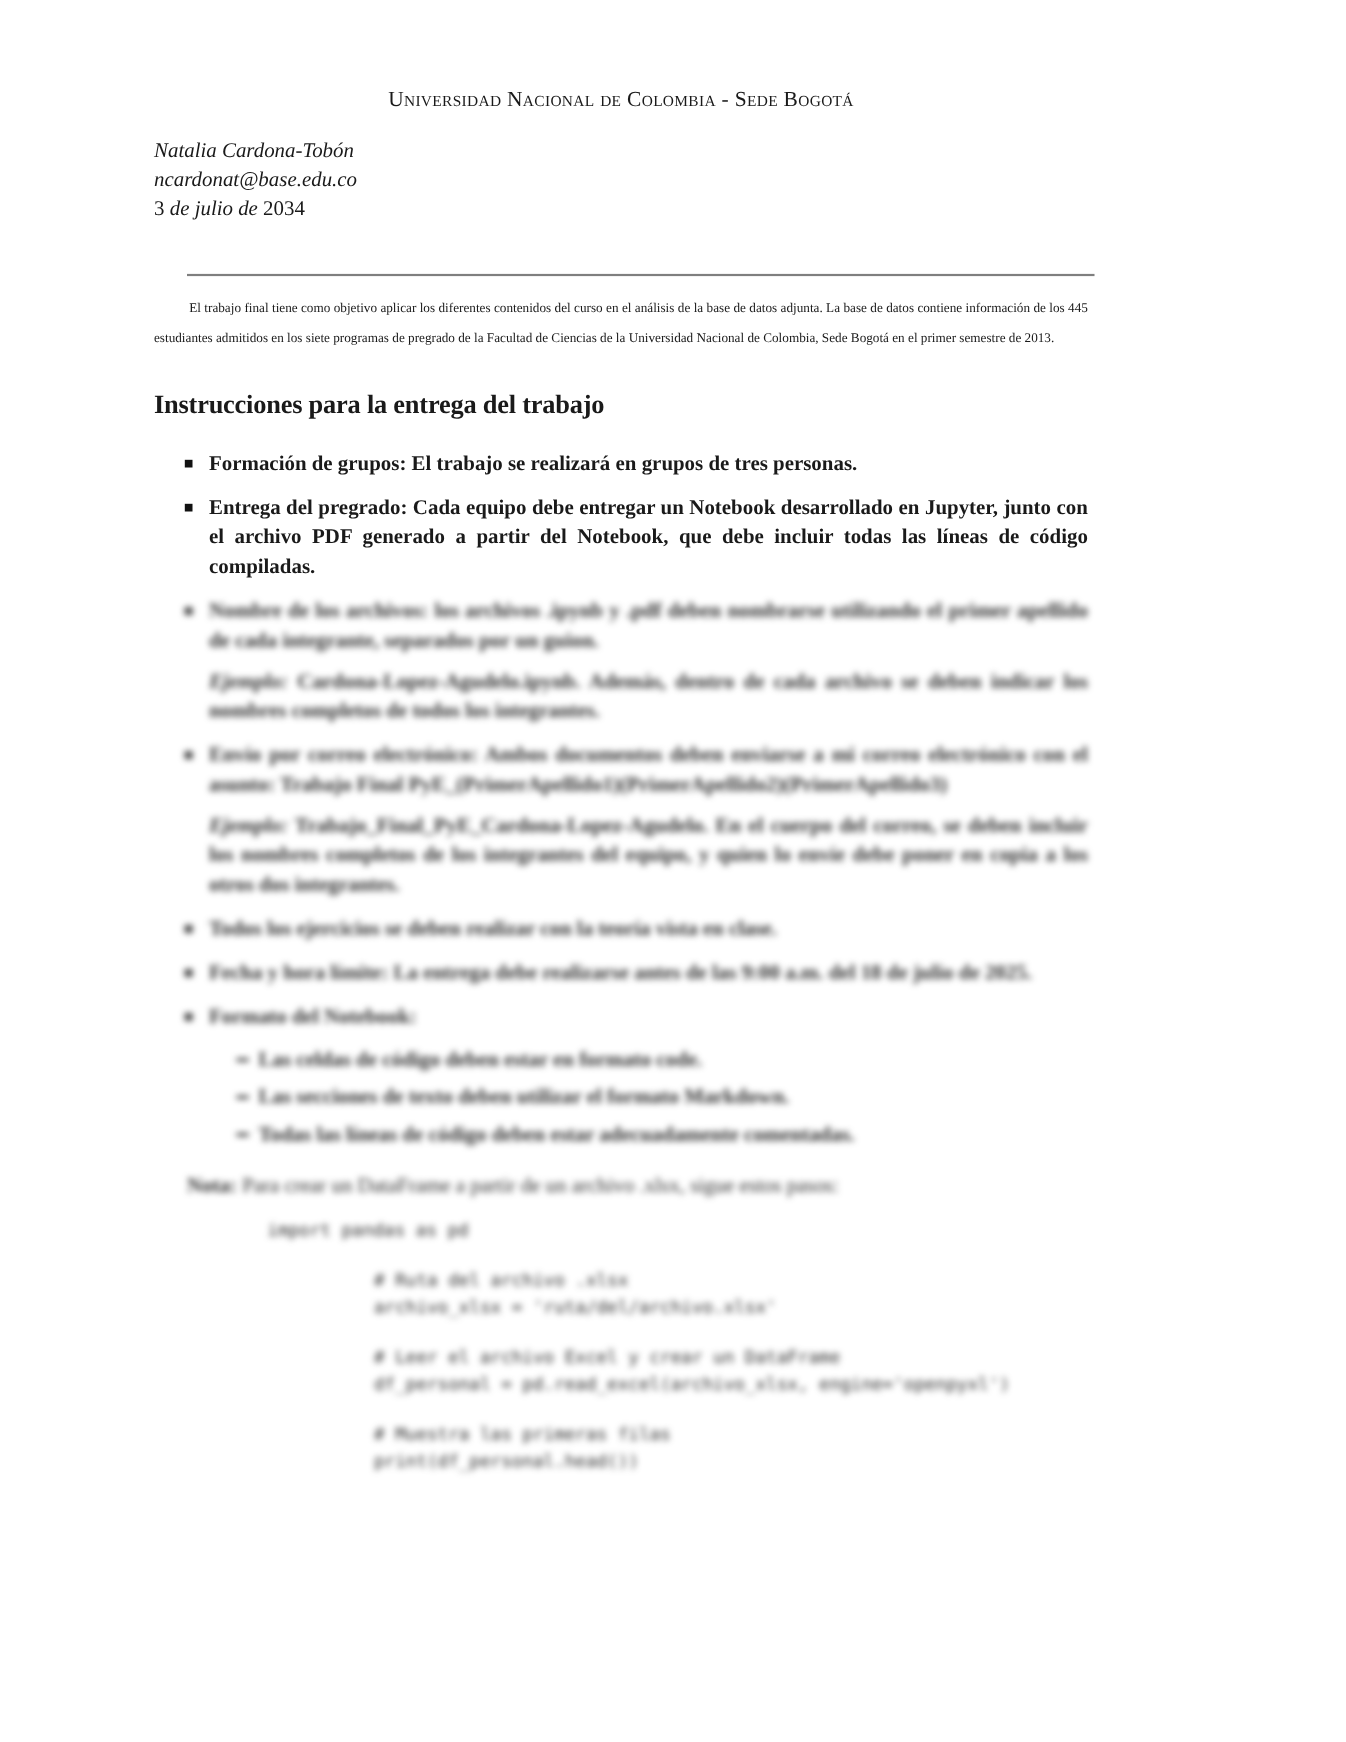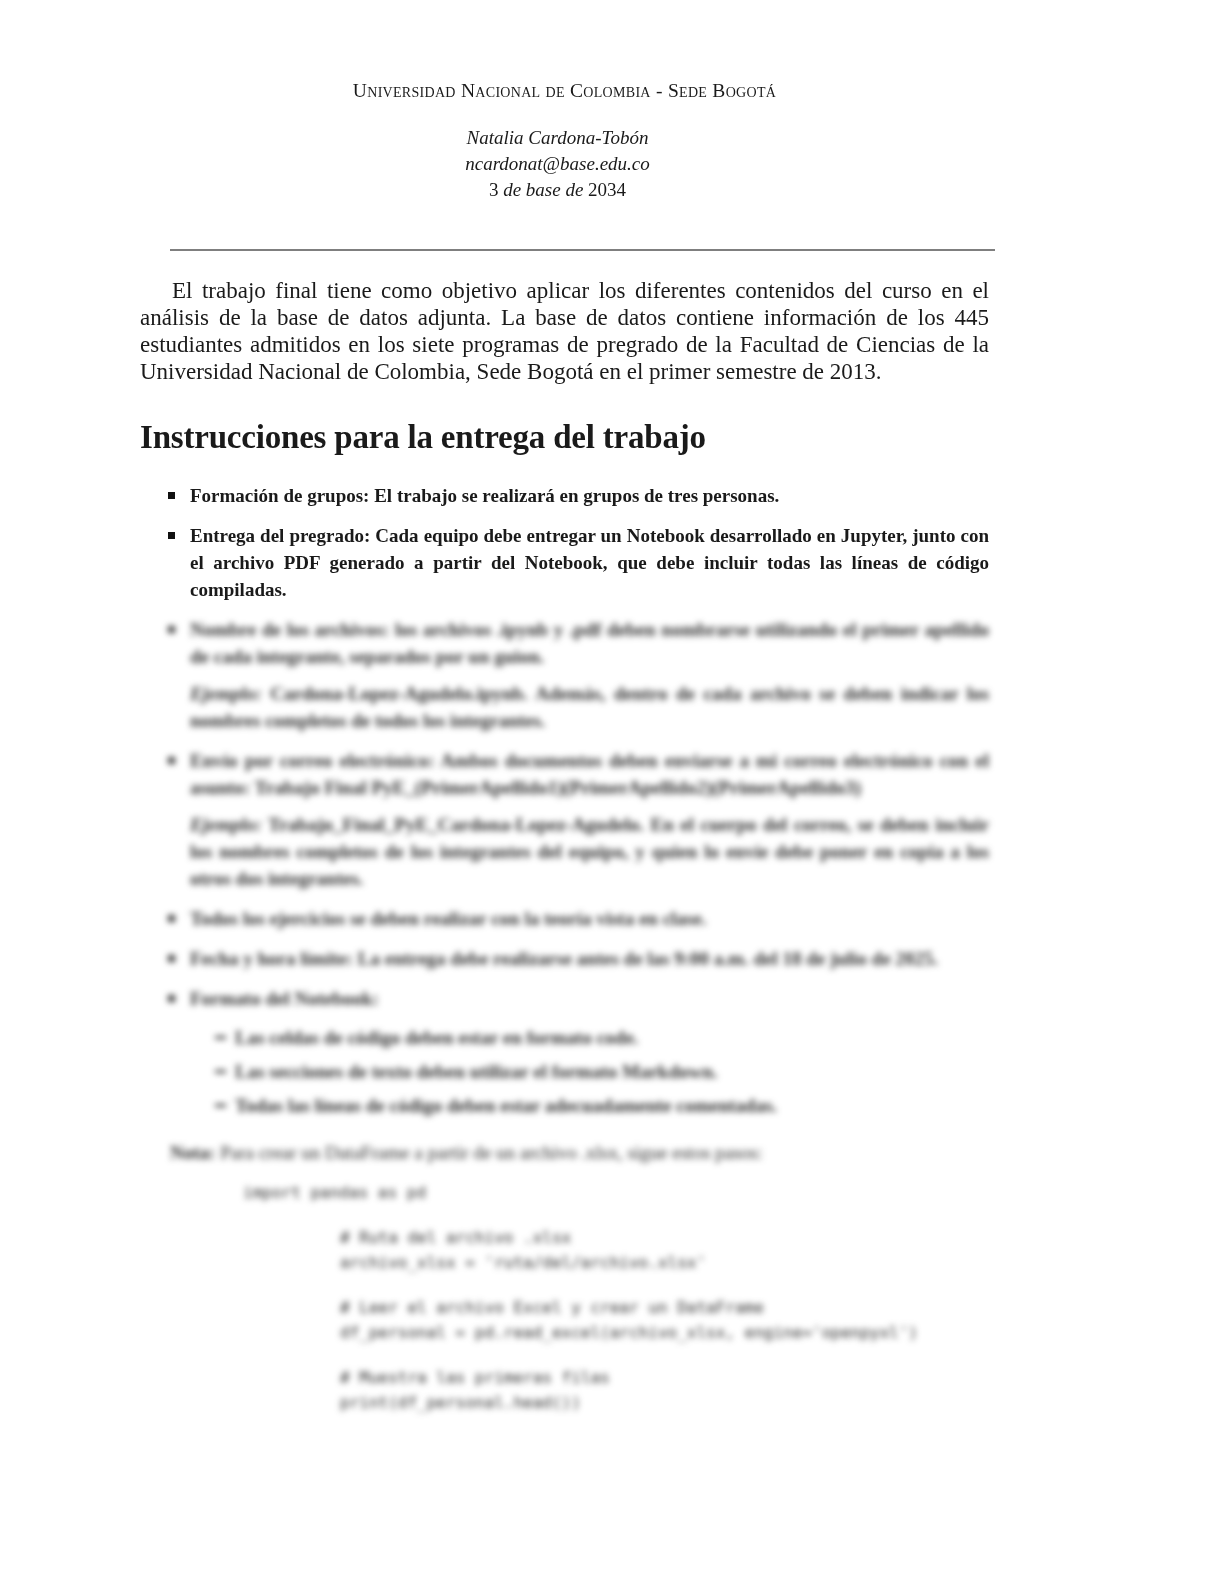"Natalia Cardona-Tobón" .author-block { text-align: center -> left }
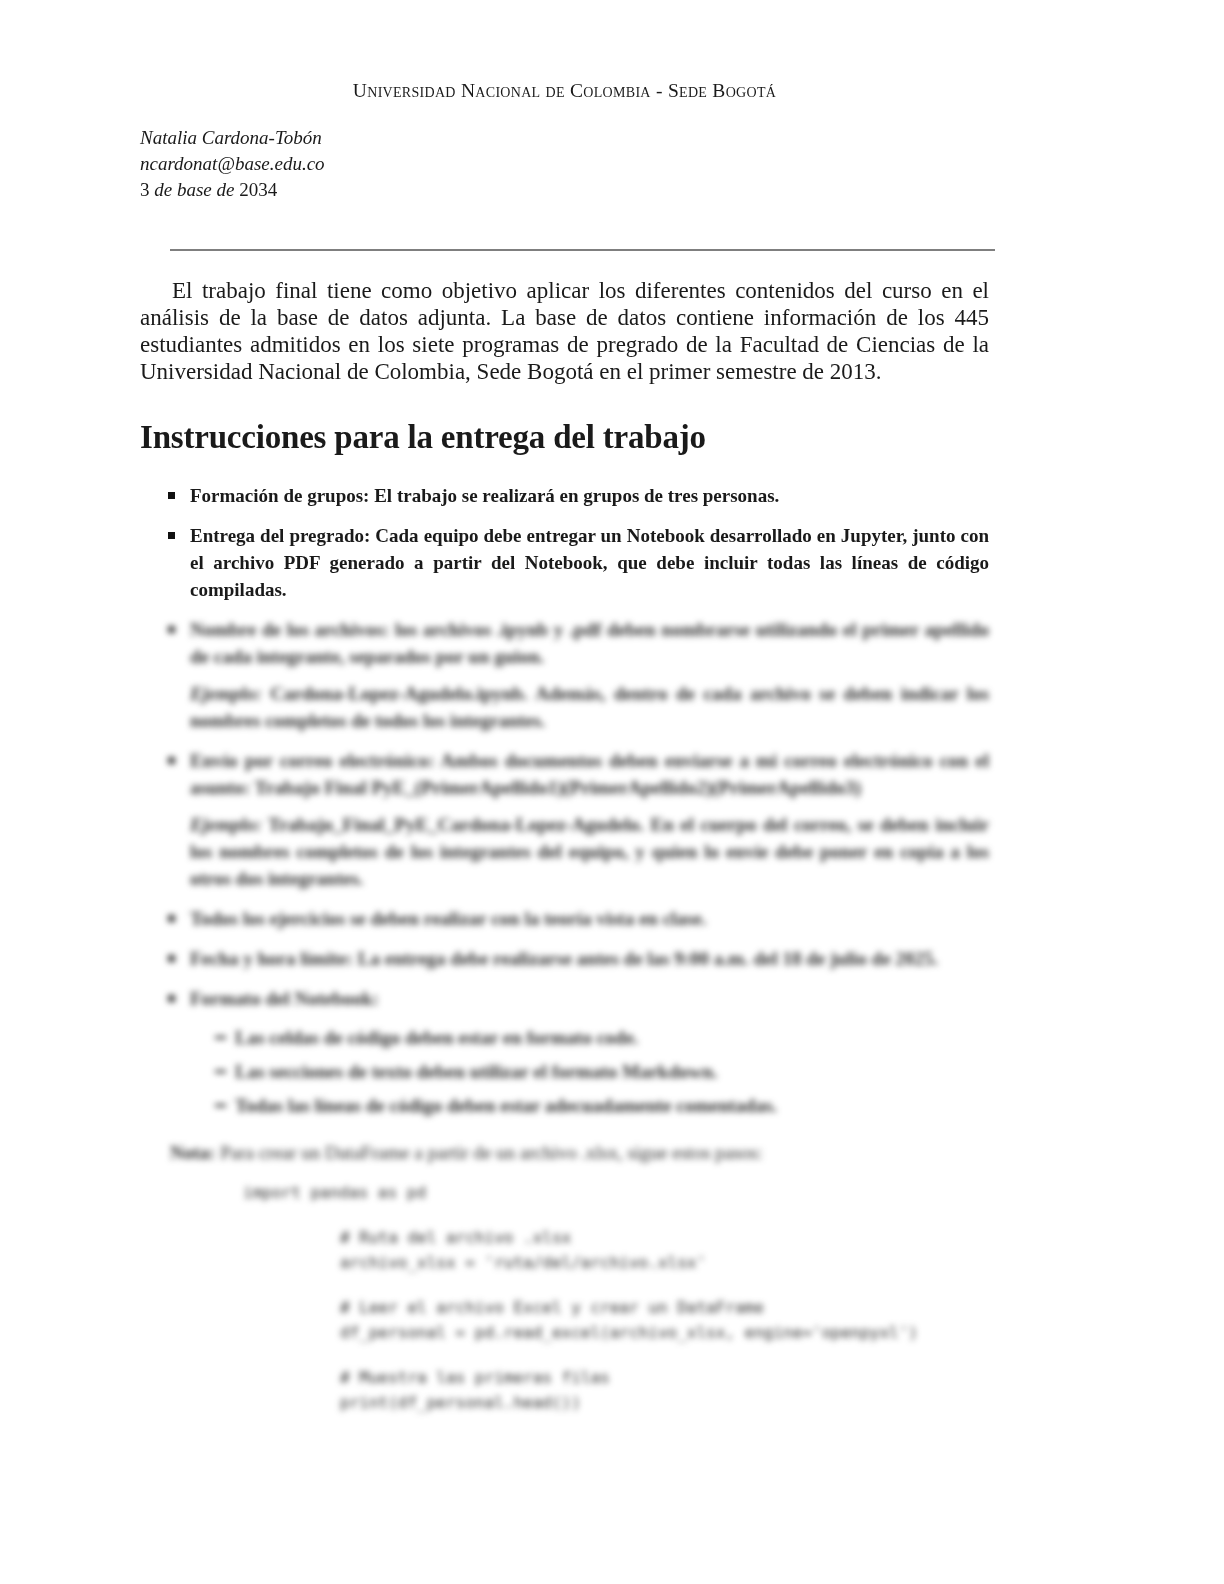"de base de" span { text: base -> julio }
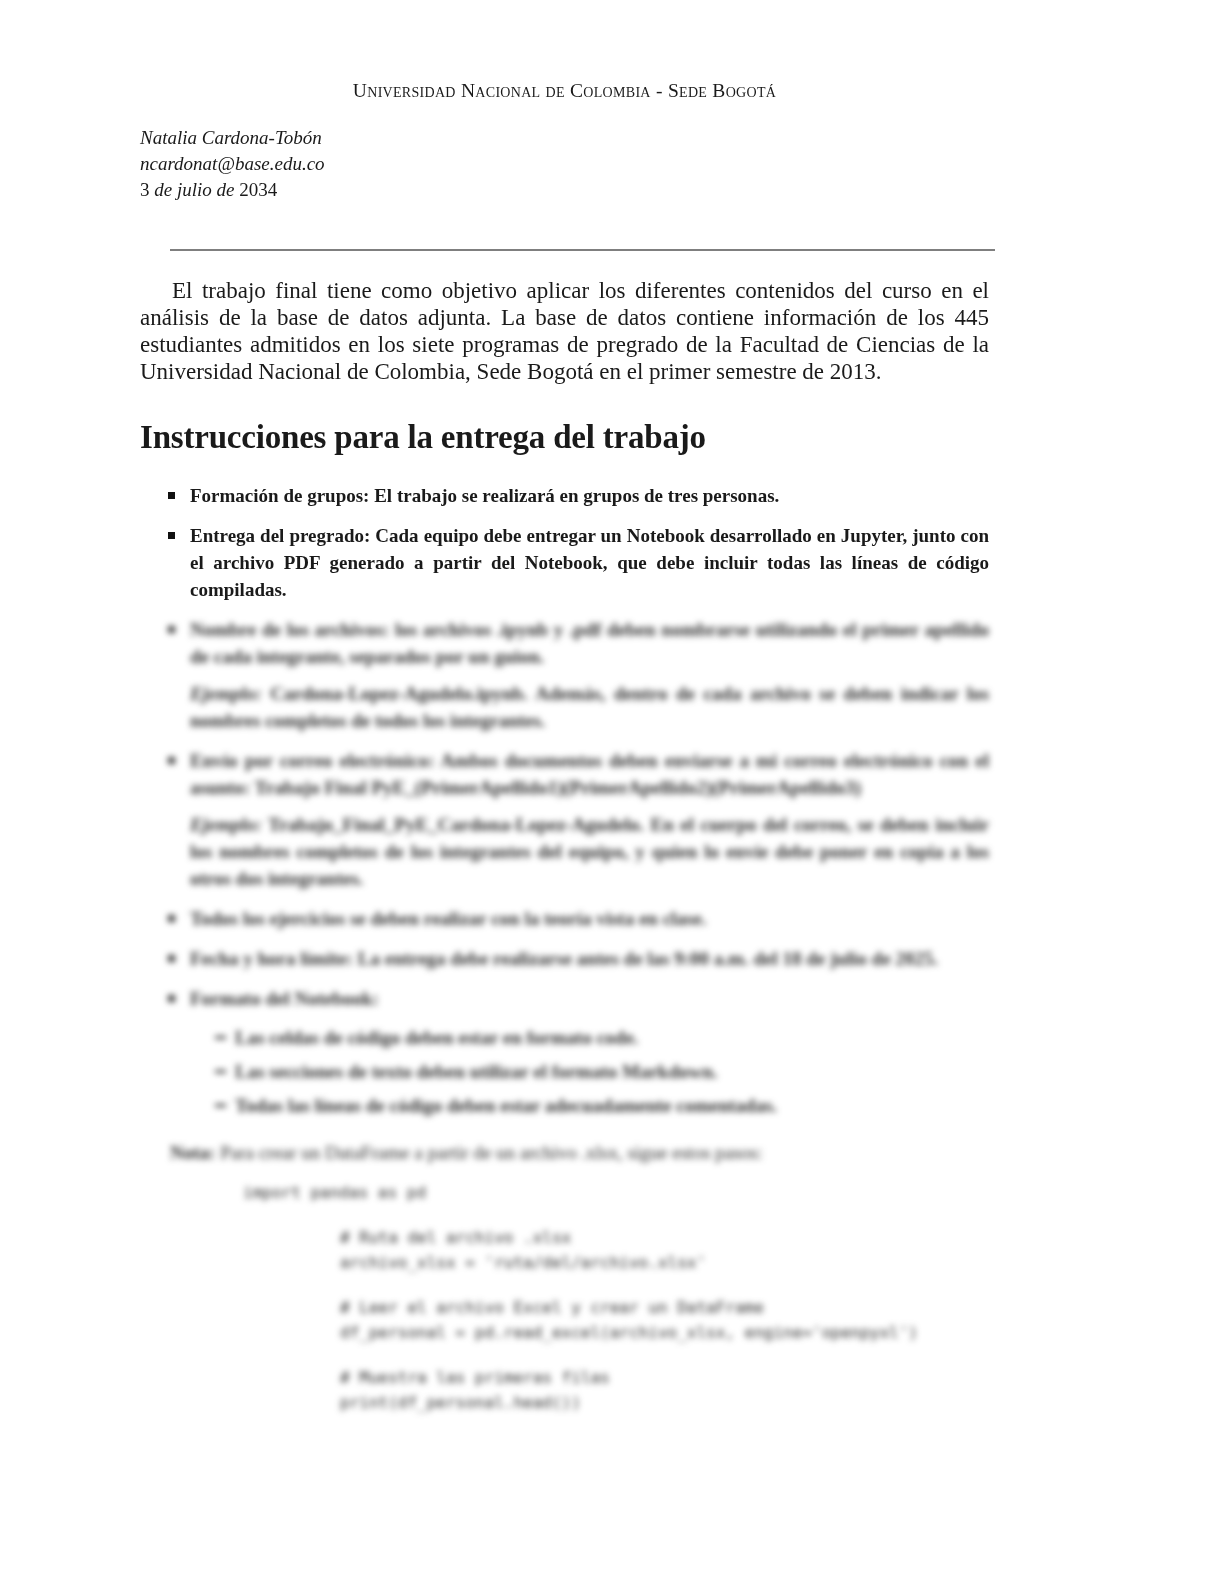"El trabajo final tiene como" .intro { font-size: 23px -> 12px; margin-top: 26px -> 16px }
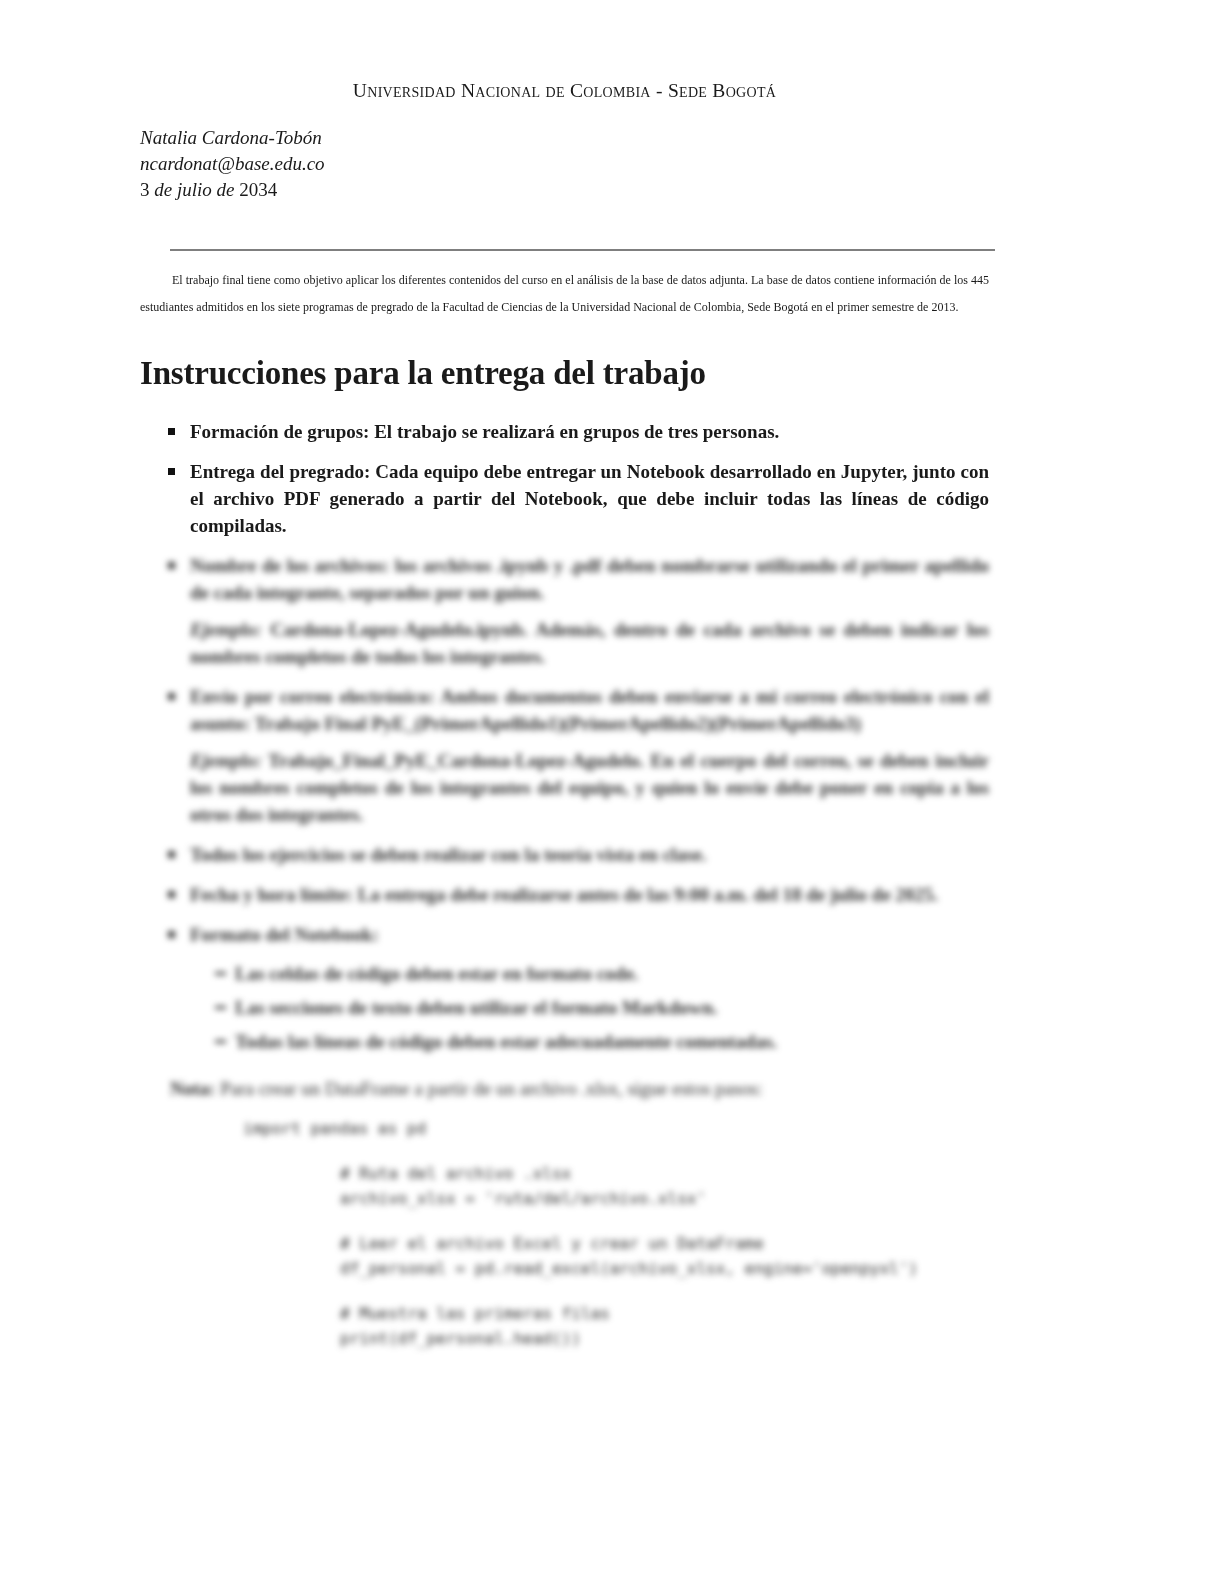"Instrucciones para la entrega del" .section-title { font-size: 33px -> 24px }
